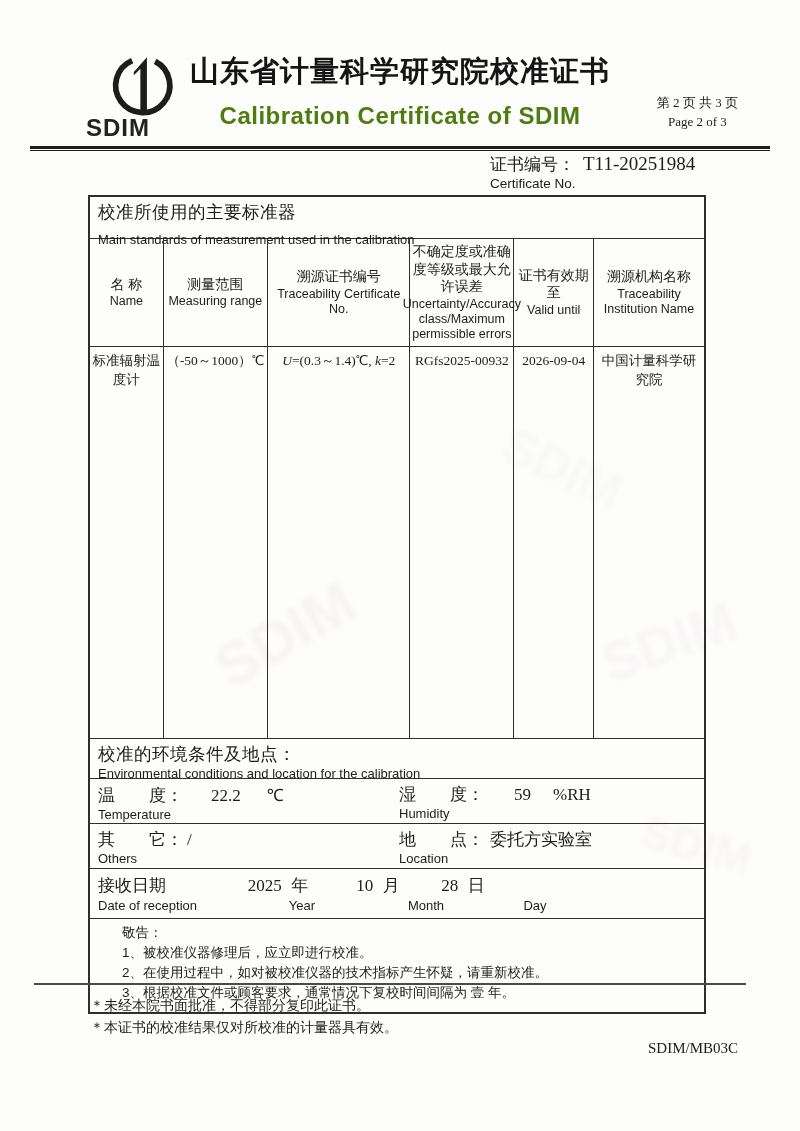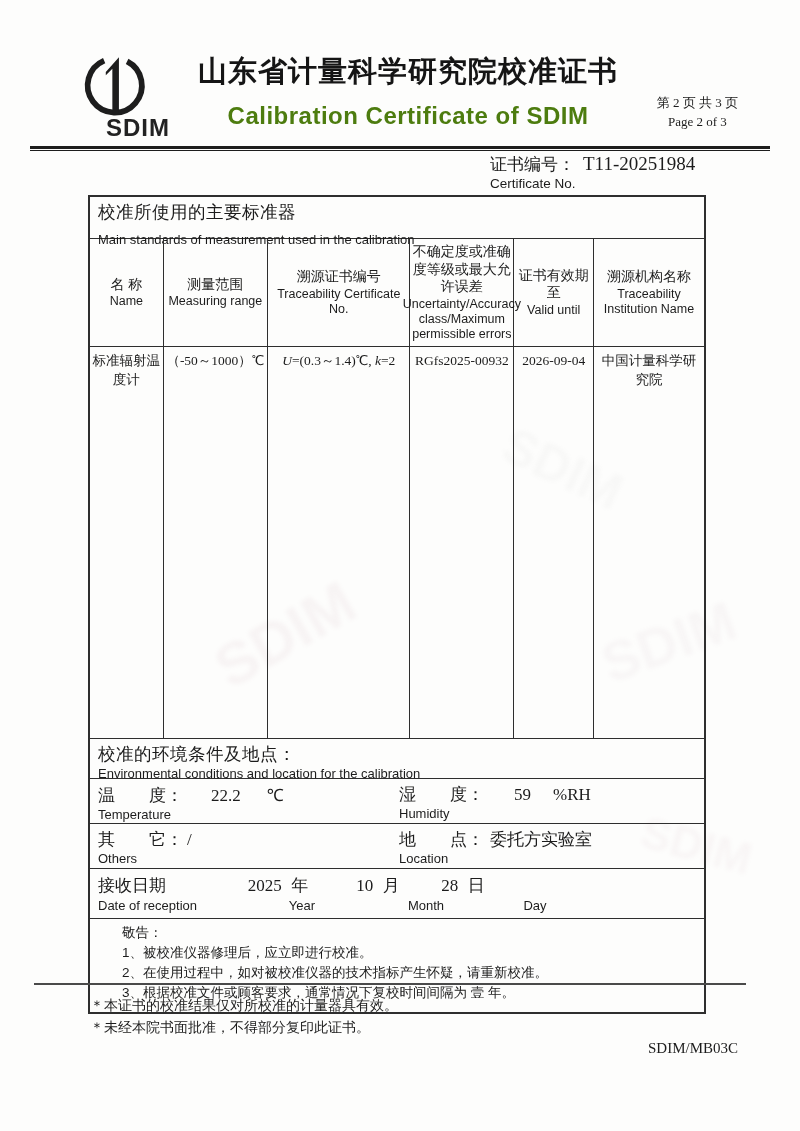"山东省计量科学研究院校准证书" .titles { left: 188px -> 180px }
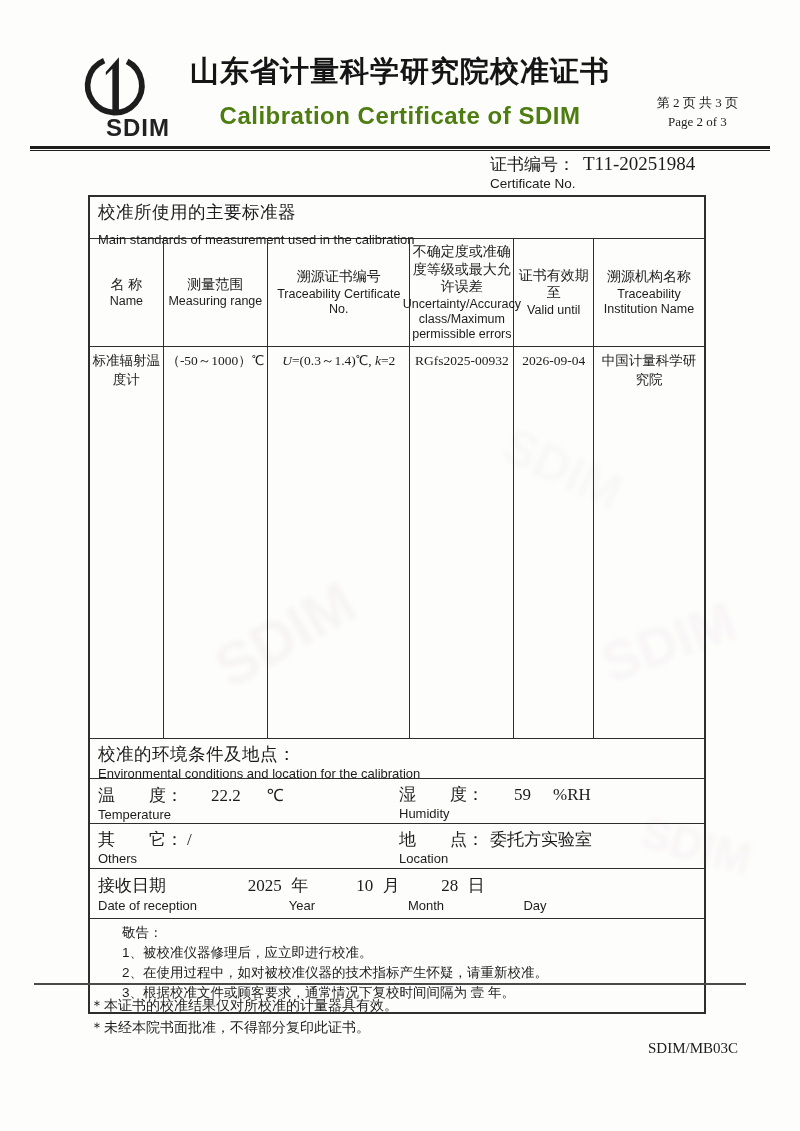"SDIM" .logo { left: 58px -> 86px; text-align: right -> left }
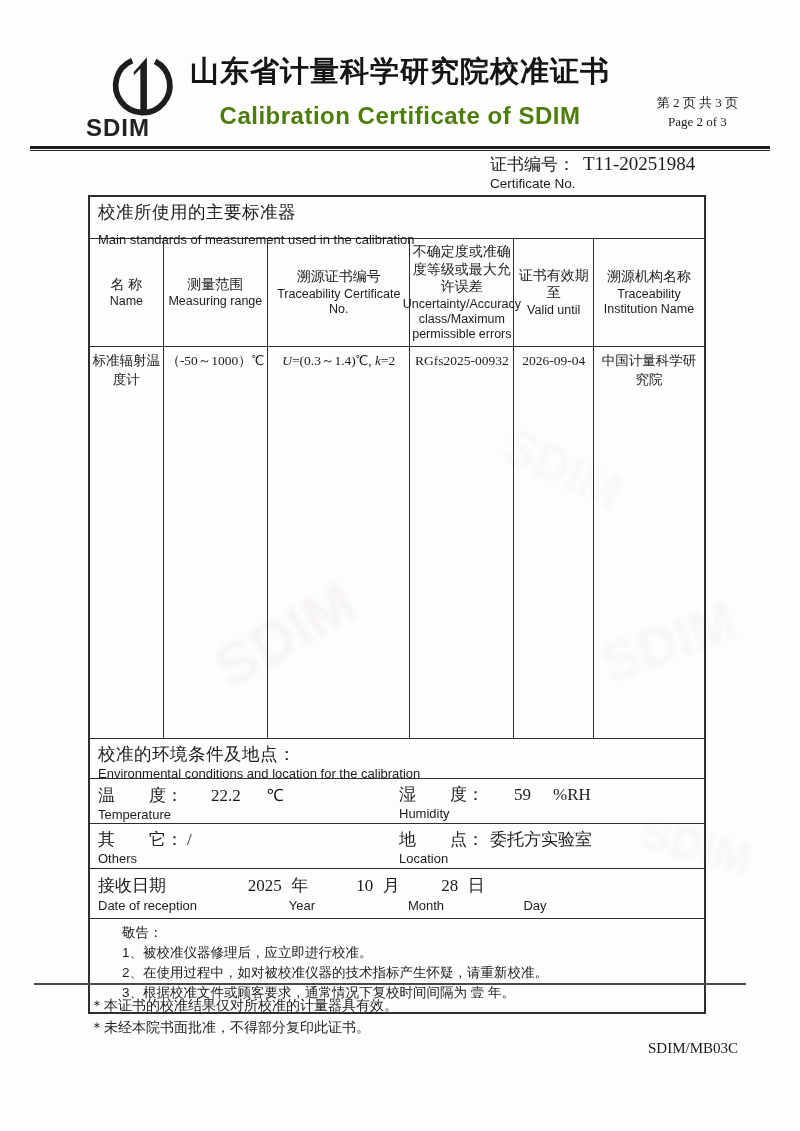"＊本证书的校准结果仅对所校准的计量器具有效。" div { order: before "＊未经本院书面批准，不得部分复印此证书。" -> after "＊未经本院书面批准，不得部分复印此证书。" }
